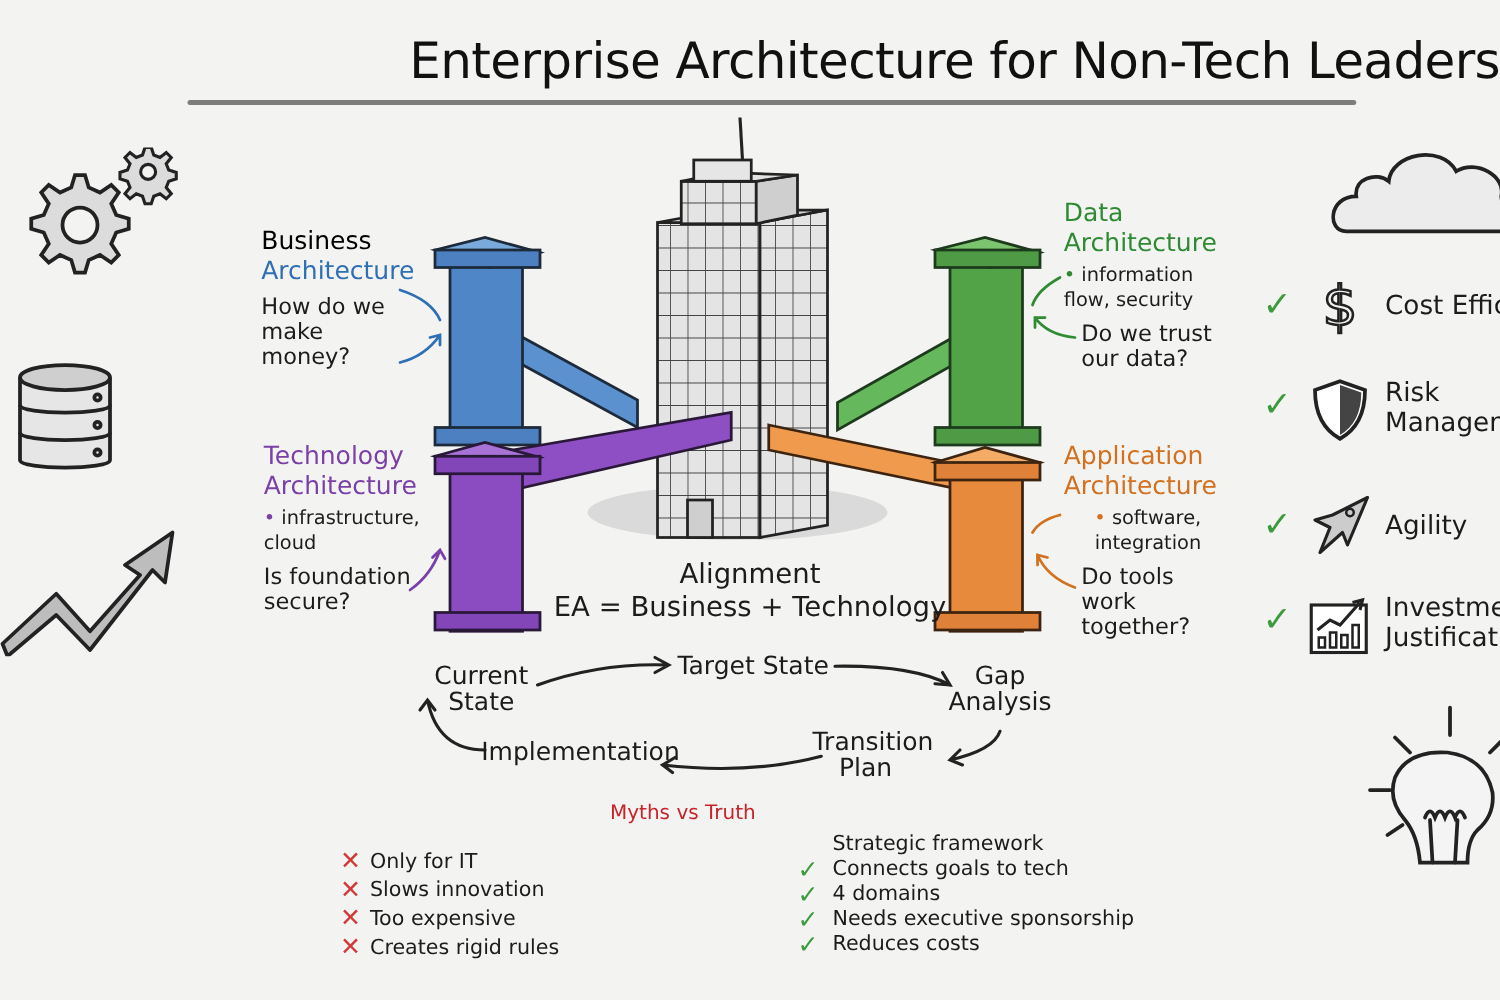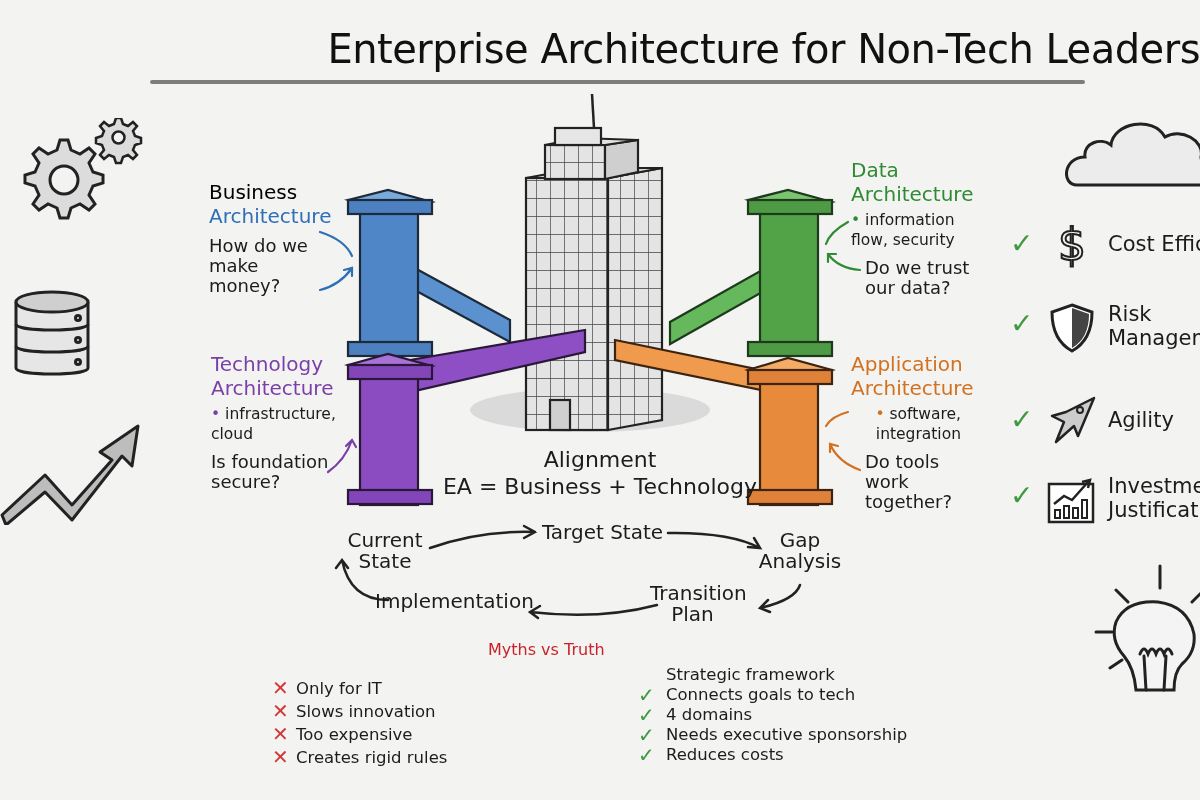"Implementation" div.abs { left: 375px -> 385px }
